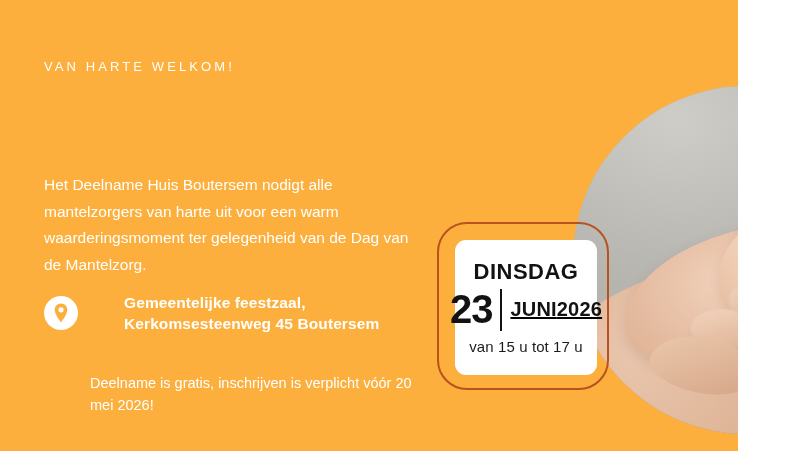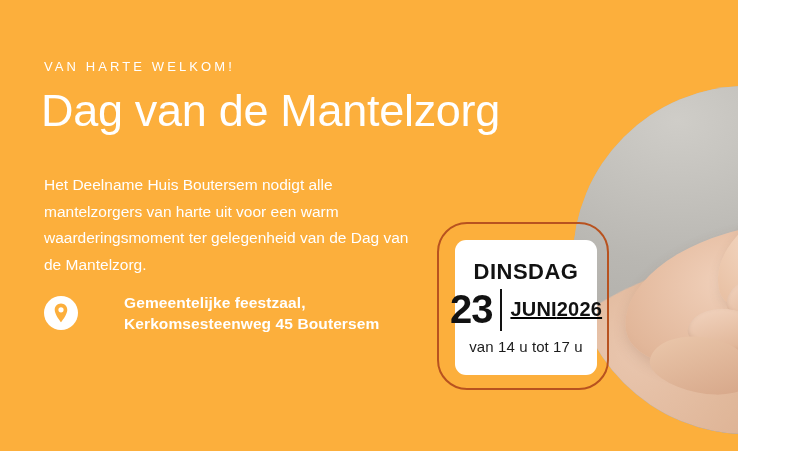"Dag van de Mantelzorg" div.headline { html: <div>Dag van de Mantelzorg</div> -> none }
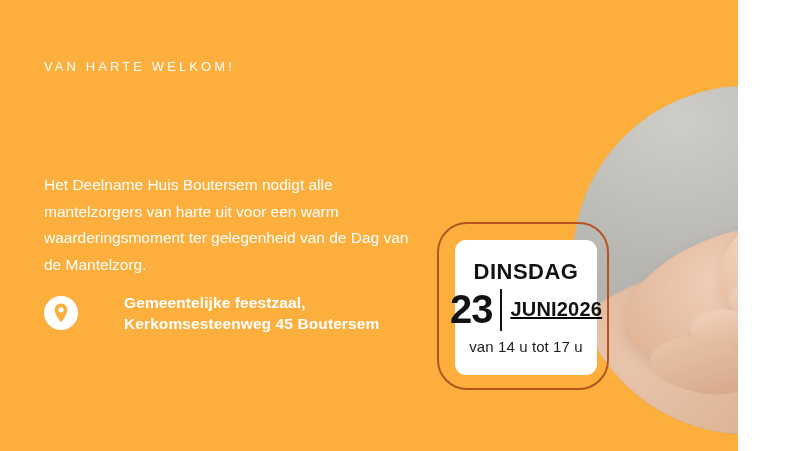"van 14 u tot 17" div.date-time { text: 14 -> 15 }
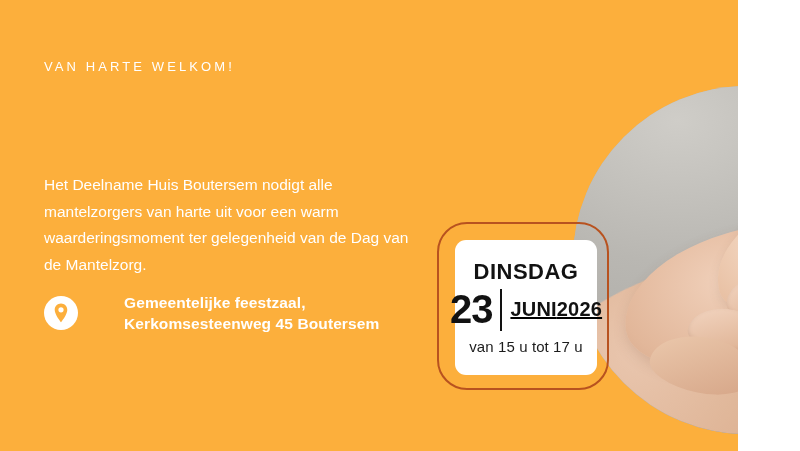"Deelname is gratis, inschrijven is" div.note { html: none -> <div>Deelname is gratis, inschrijven is verplicht vóór 20 mei 2026!</div> }
